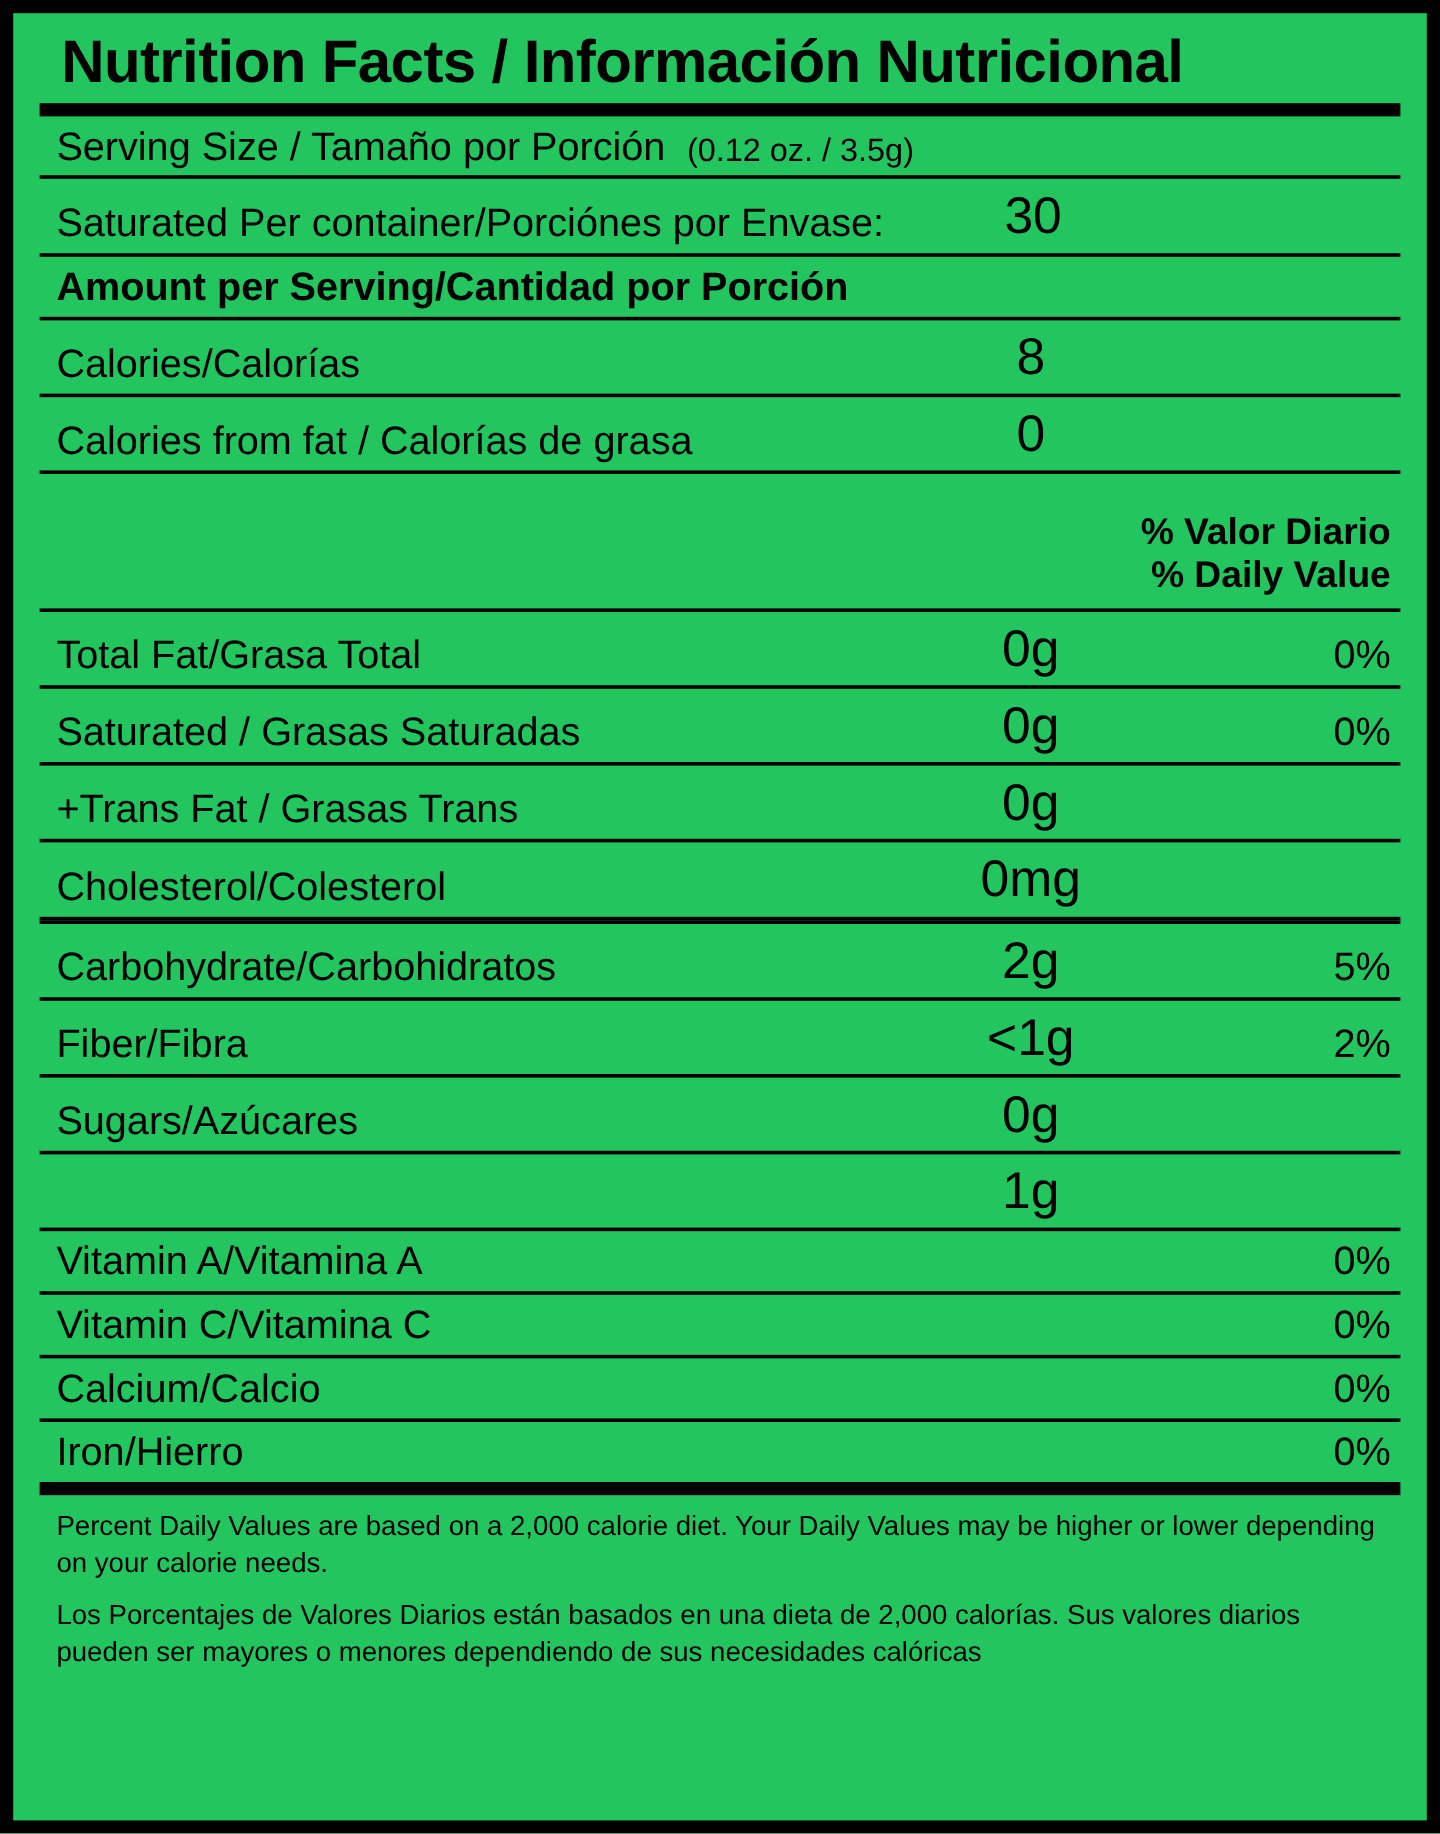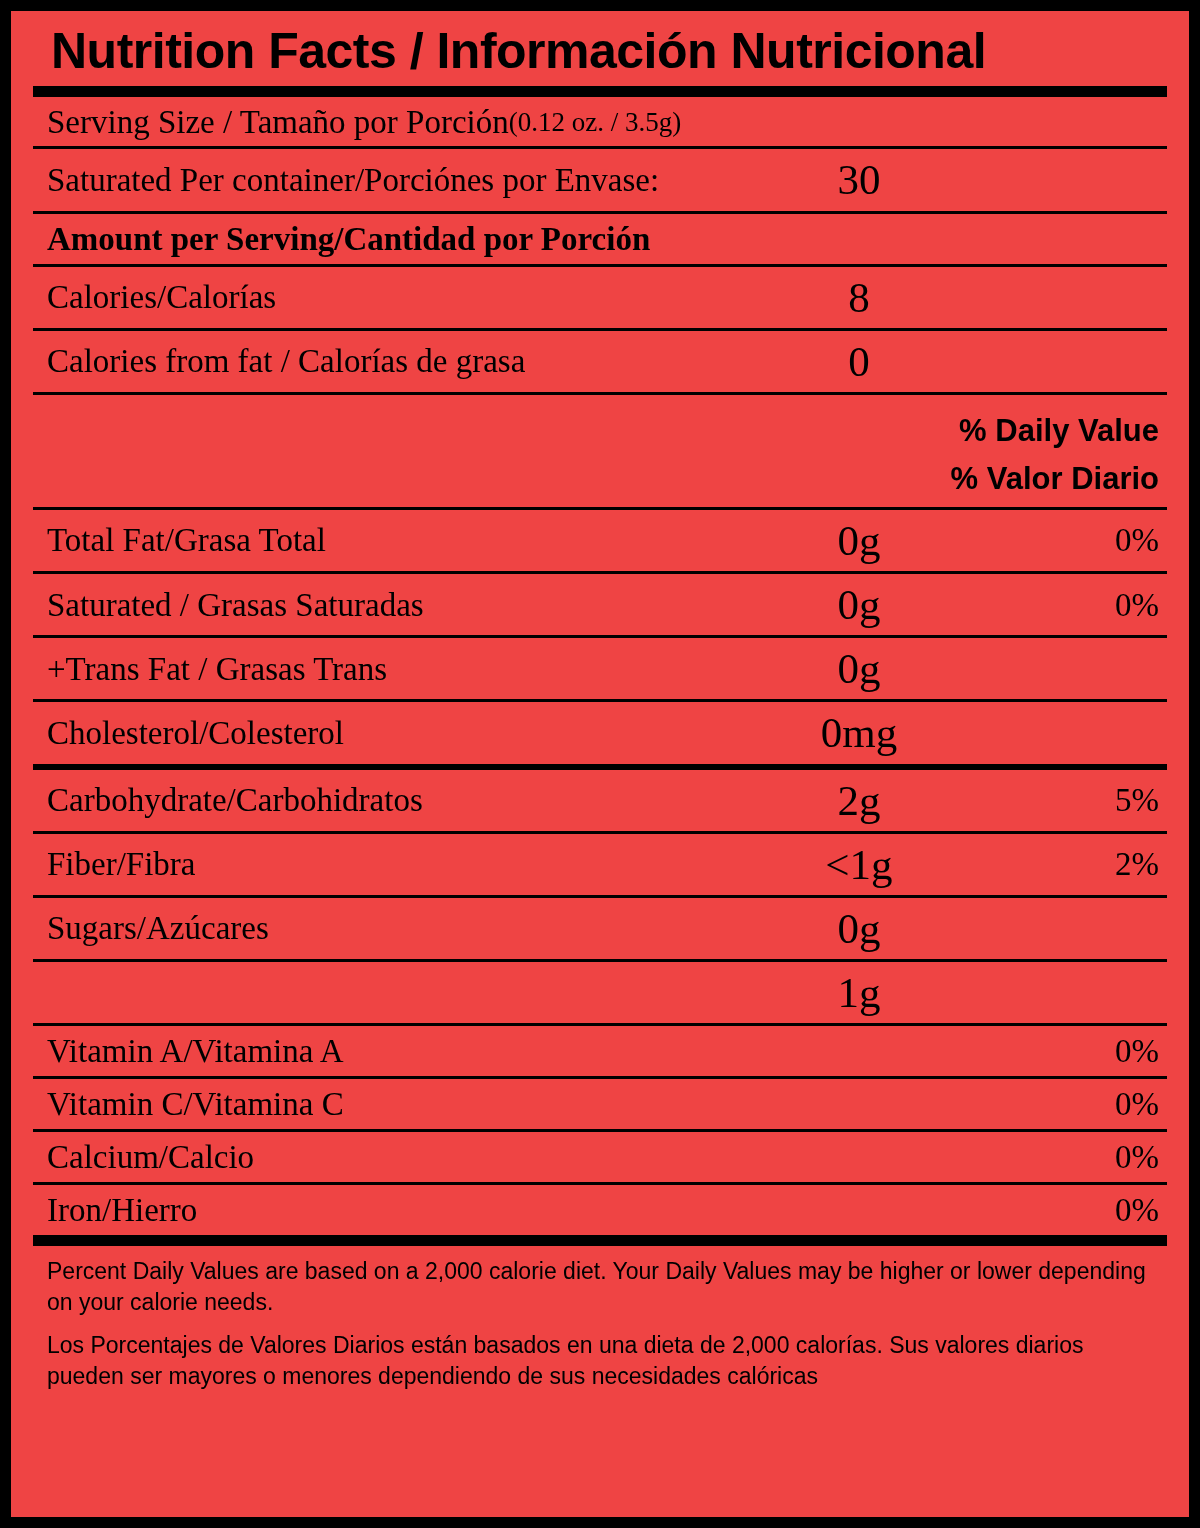"Nutrition Facts / Información" .panel { background: #ef4444 -> #22c55e }
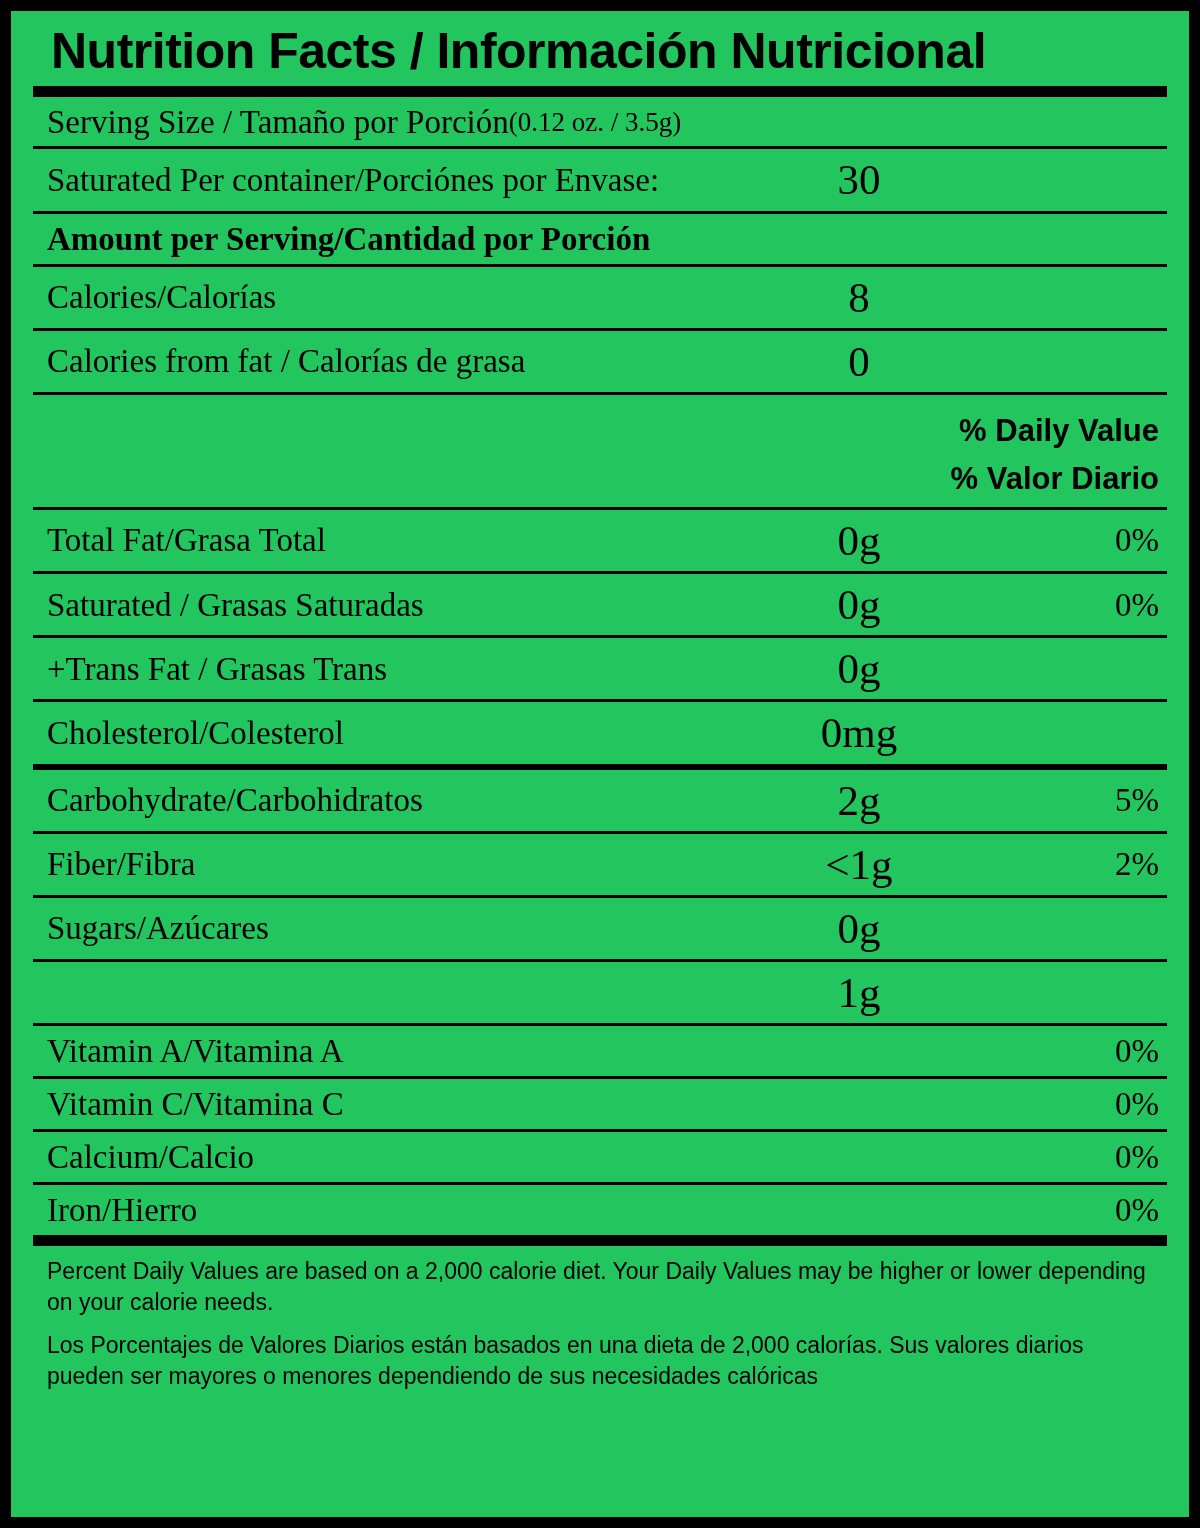"Serving Size / Tamaño por" .row { align-items: center -> flex-end; font-family: Liberation Serif, serif -> none }
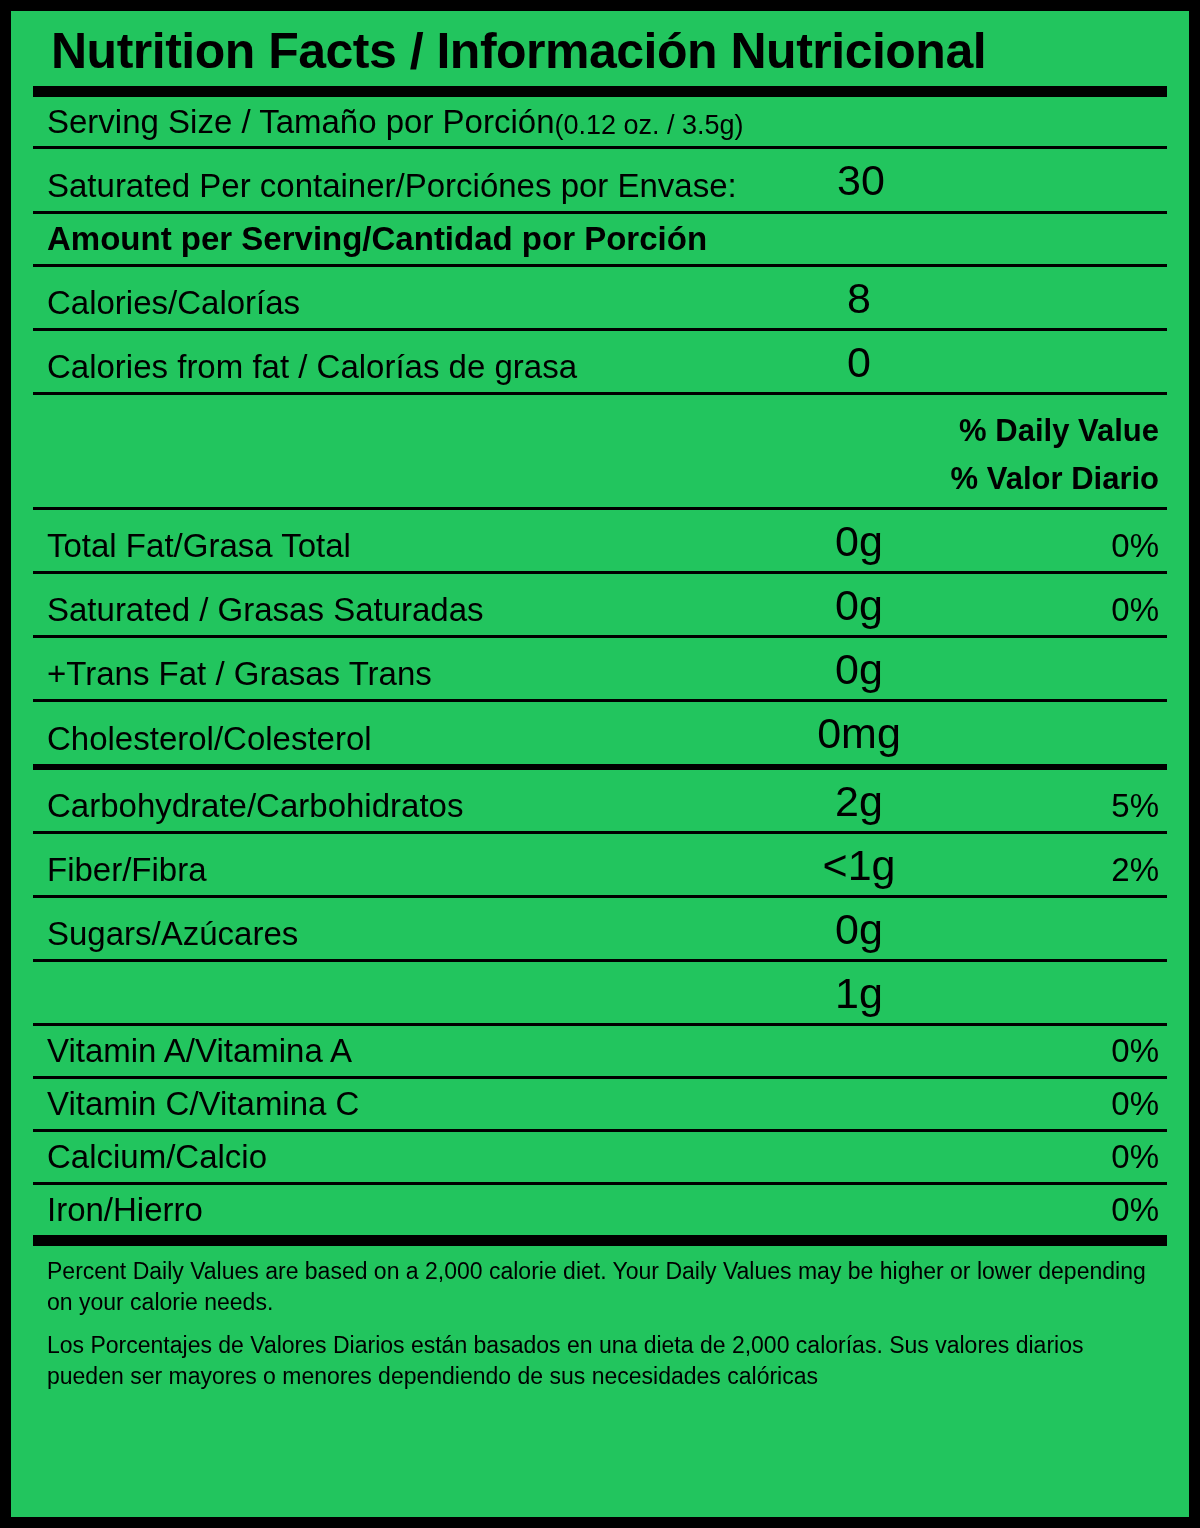"(0.12 oz. / 3.5g)" .row .sub { padding-left: none -> 18px }
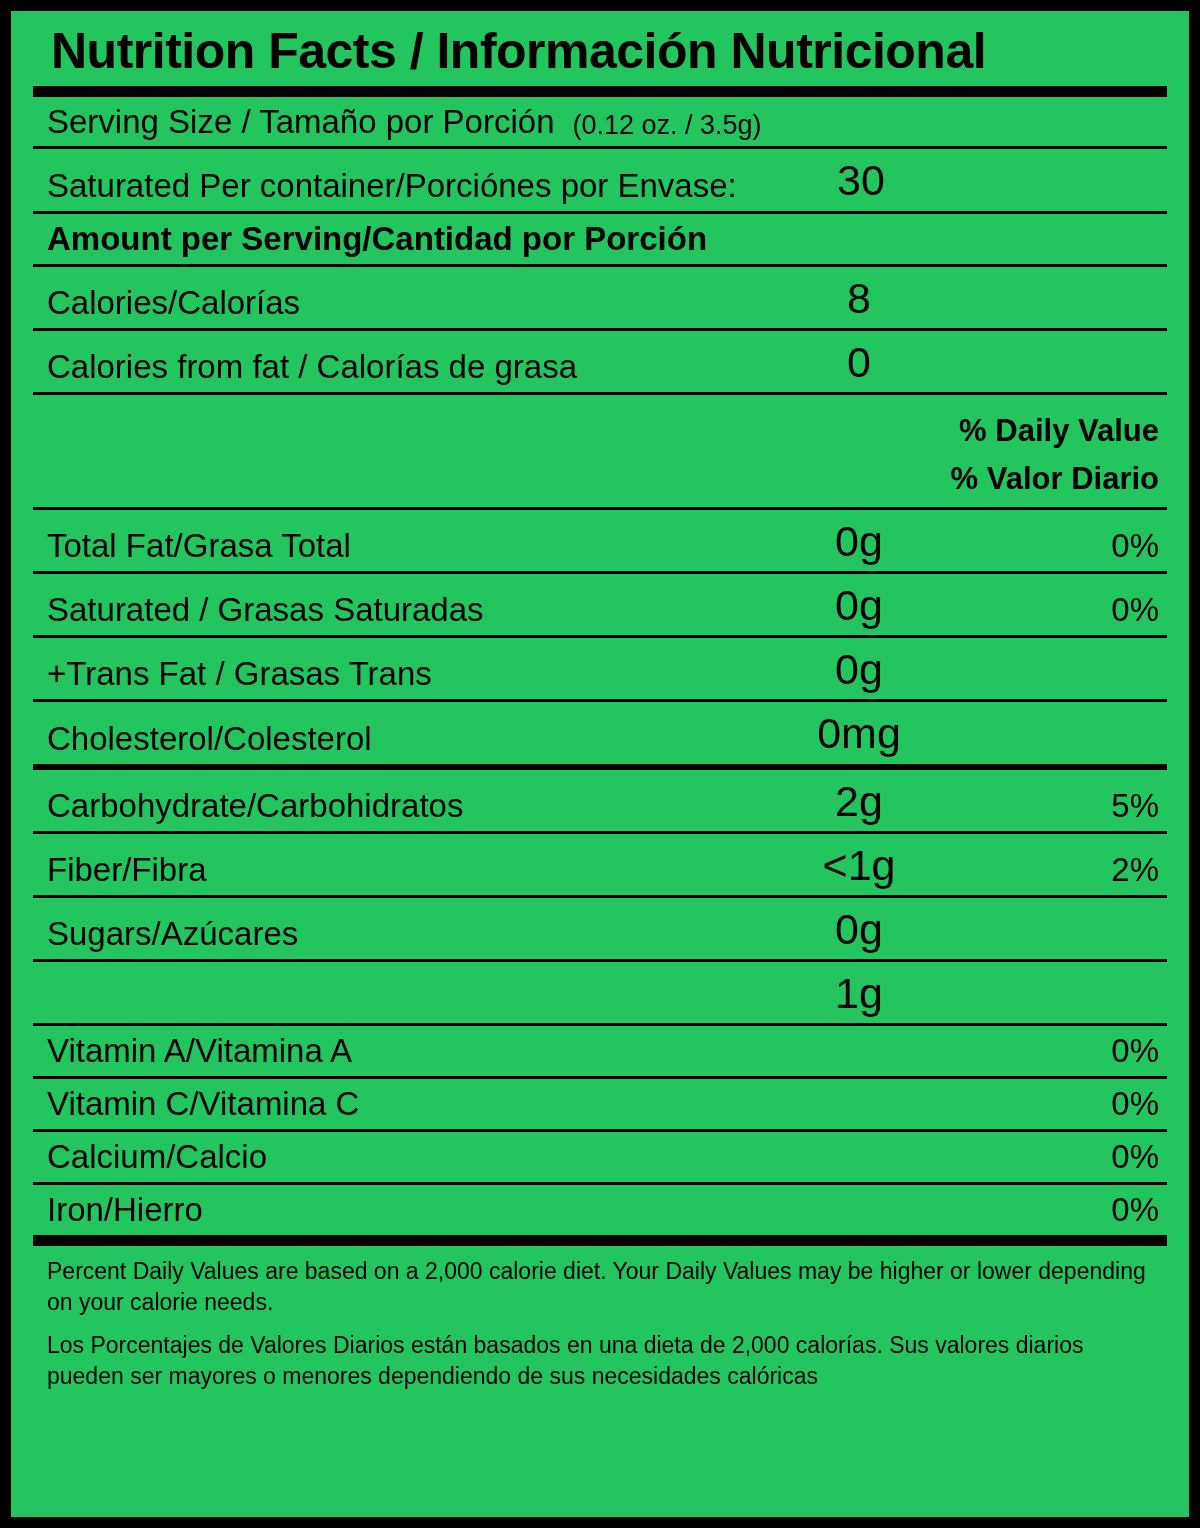"% Daily Value" div.dv-head { order: before "% Valor Diario" -> after "% Valor Diario" }
